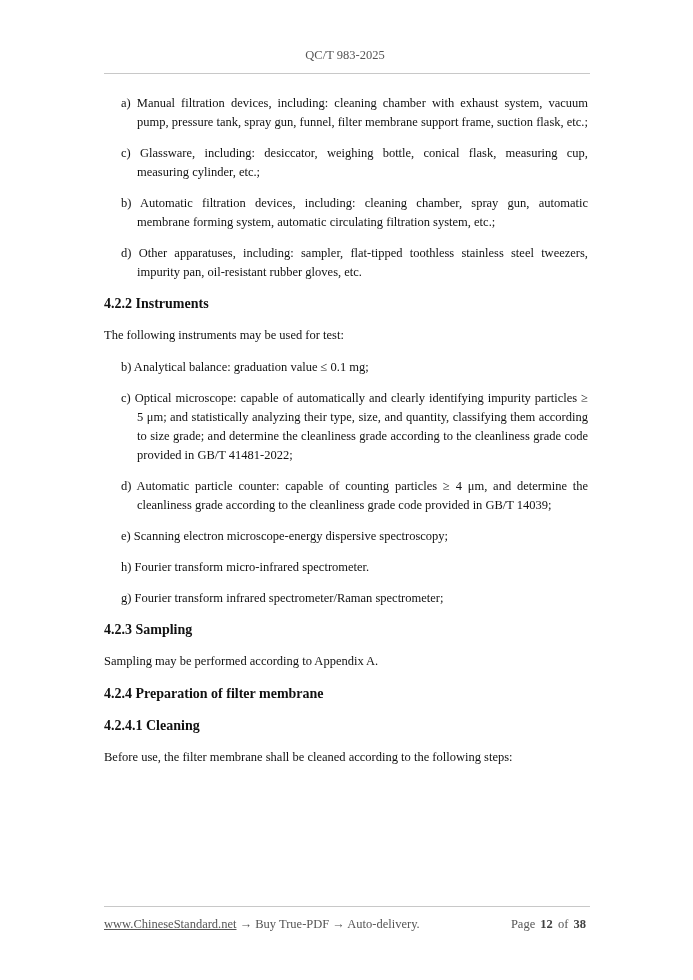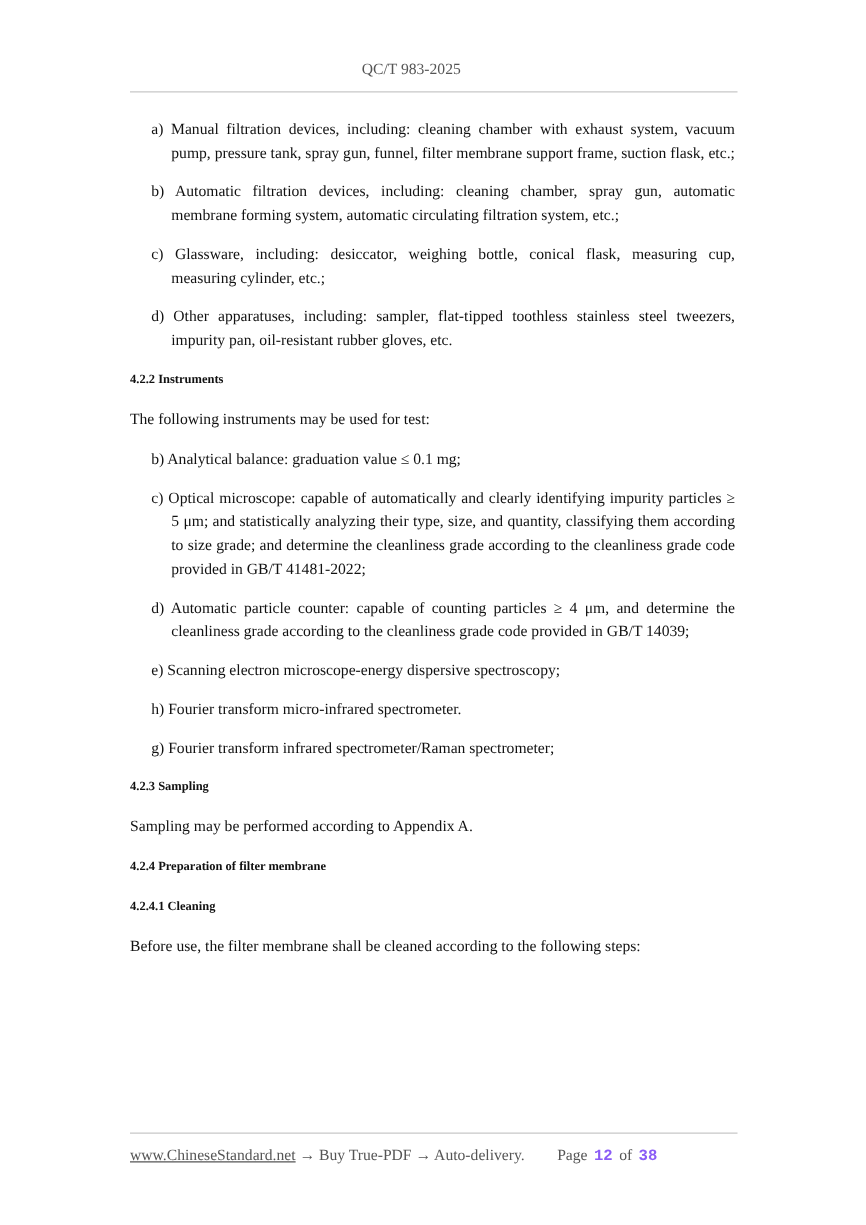"QC/T 983-2025" .header { left: 88px -> 104px }
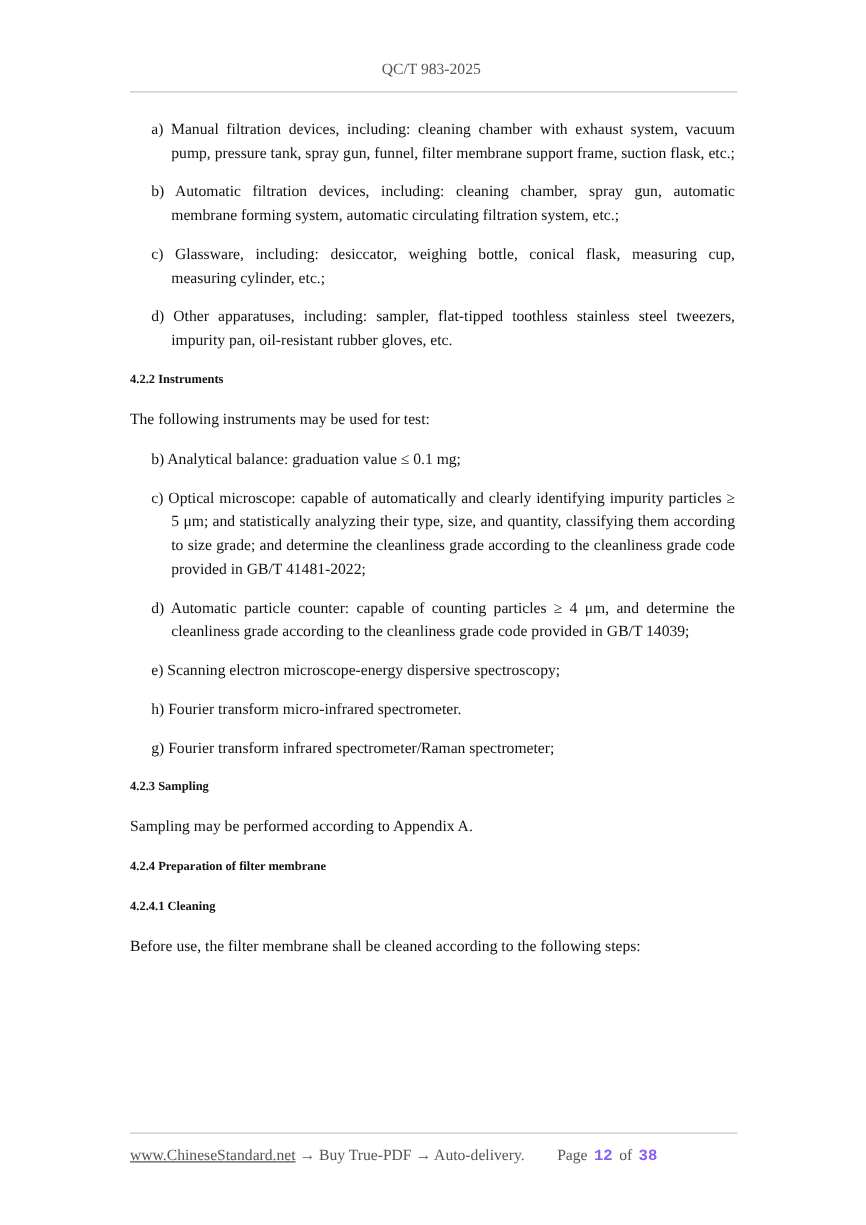"b) Automatic filtration devices," p.item { order: before "c) Glassware, including: desiccator," -> after "c) Glassware, including: desiccator," }
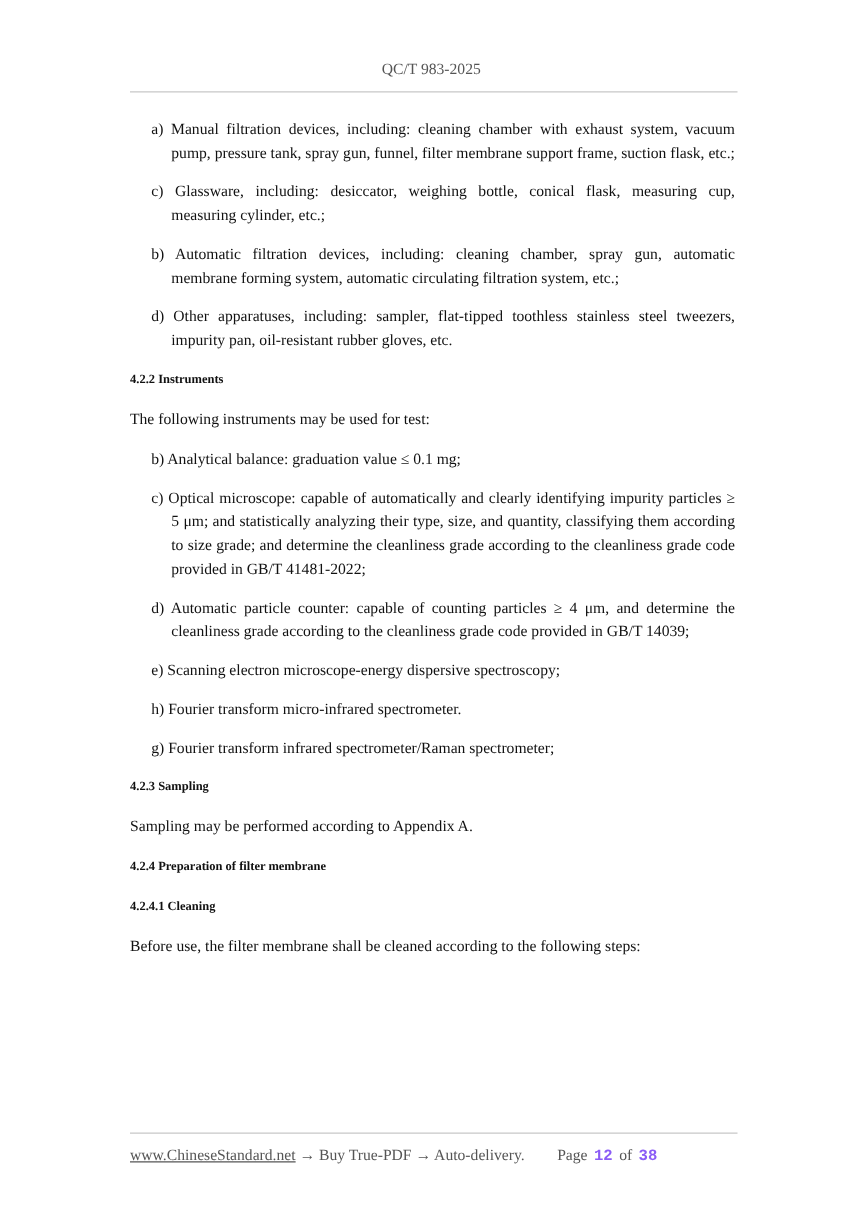"4.2.2 Instruments" .heading { font-size: 10px -> 14px }
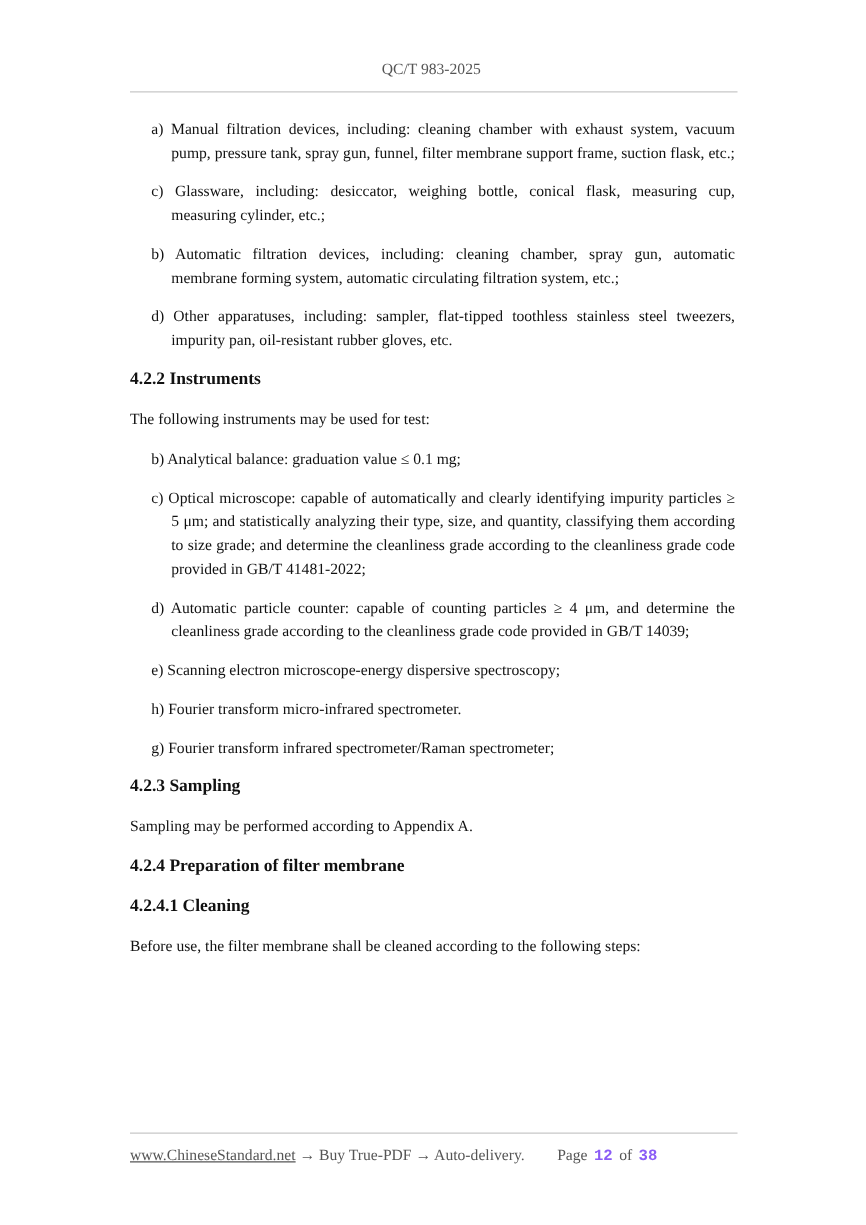"www.ChineseStandard.net → Buy True-PDF →" .footer { gap: 24px -> none; justify-content: flex-start -> space-between }
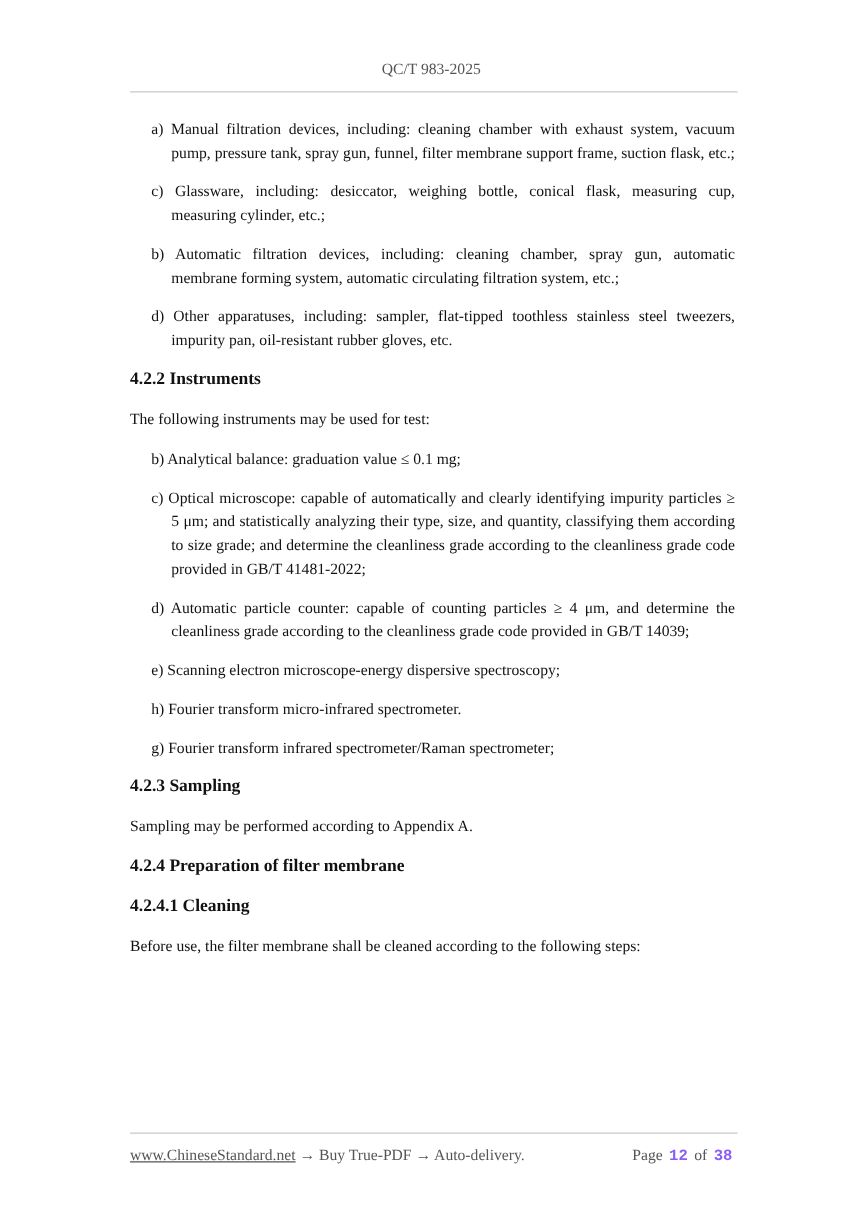"12" .footer .page b { color: #8b5cf6 -> #404040; font-family: Liberation Mono, monospace -> none }
